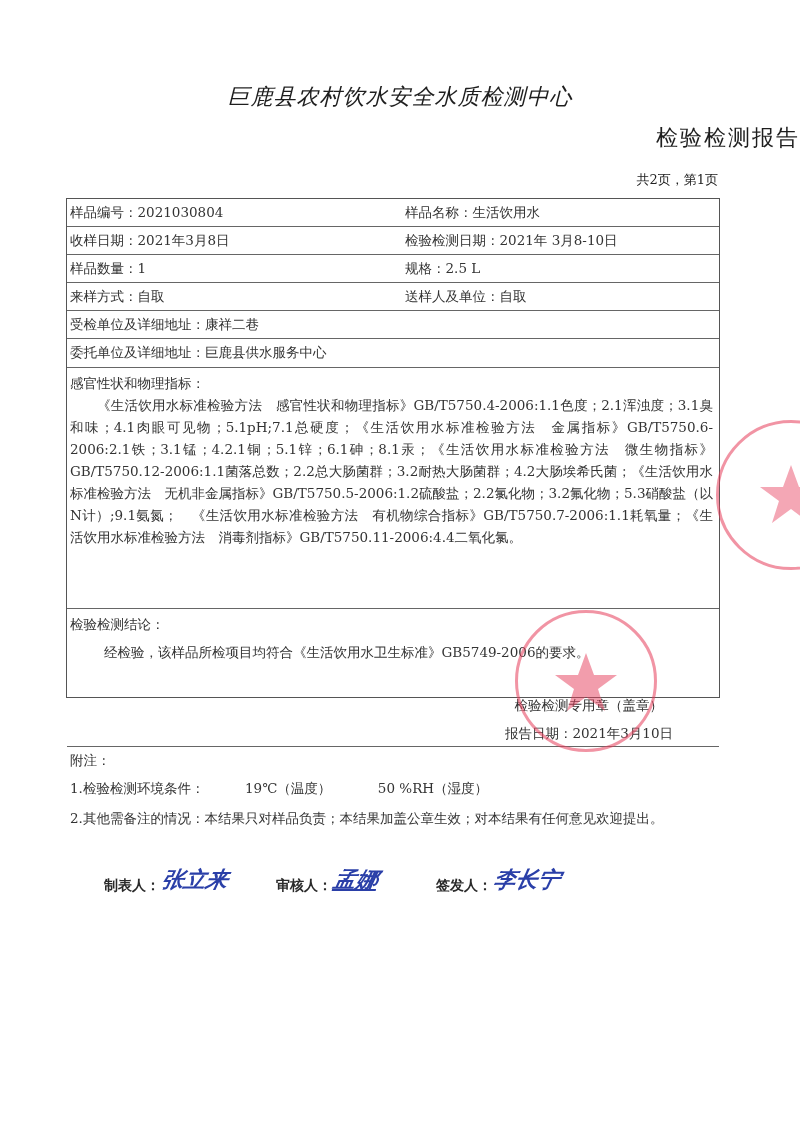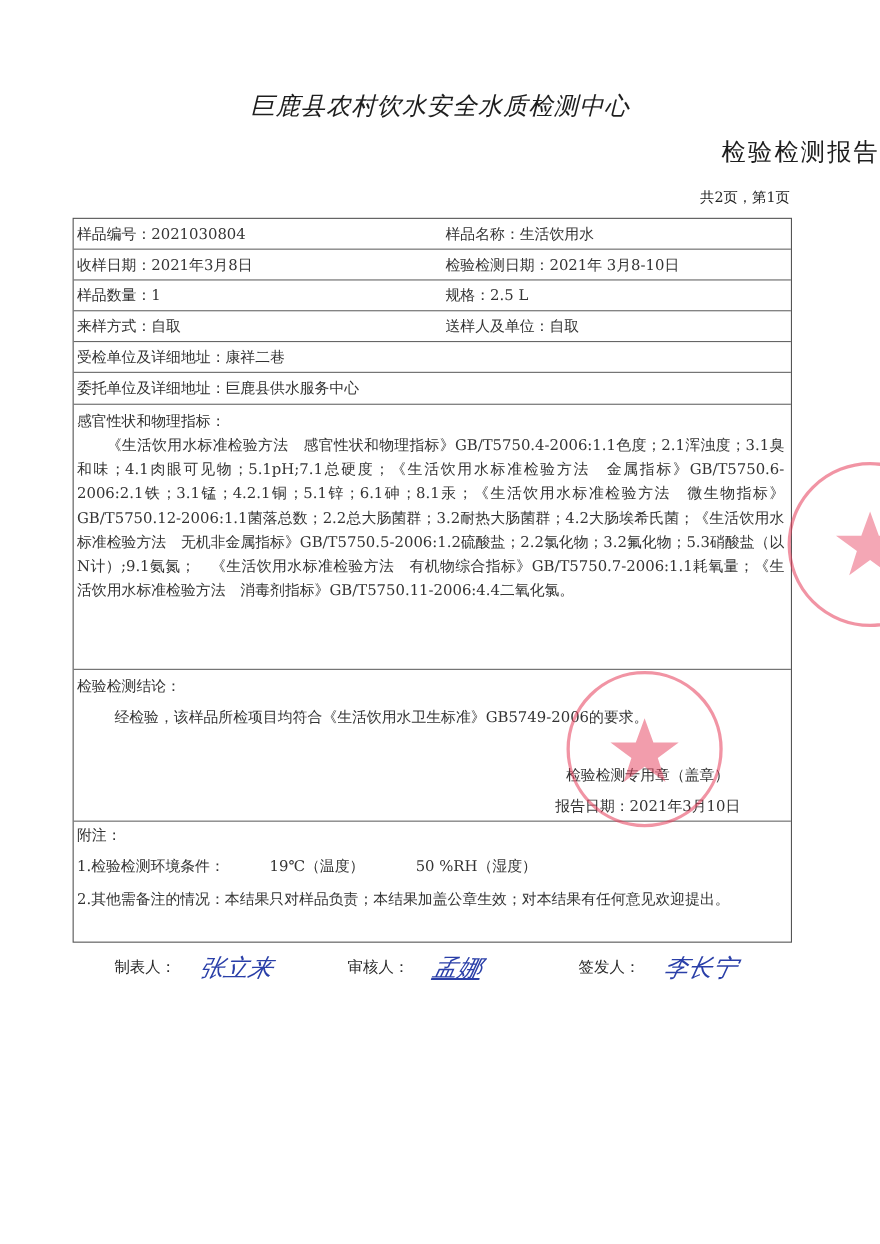"样品编号：2021030804" .table { height: 659px -> 500px }
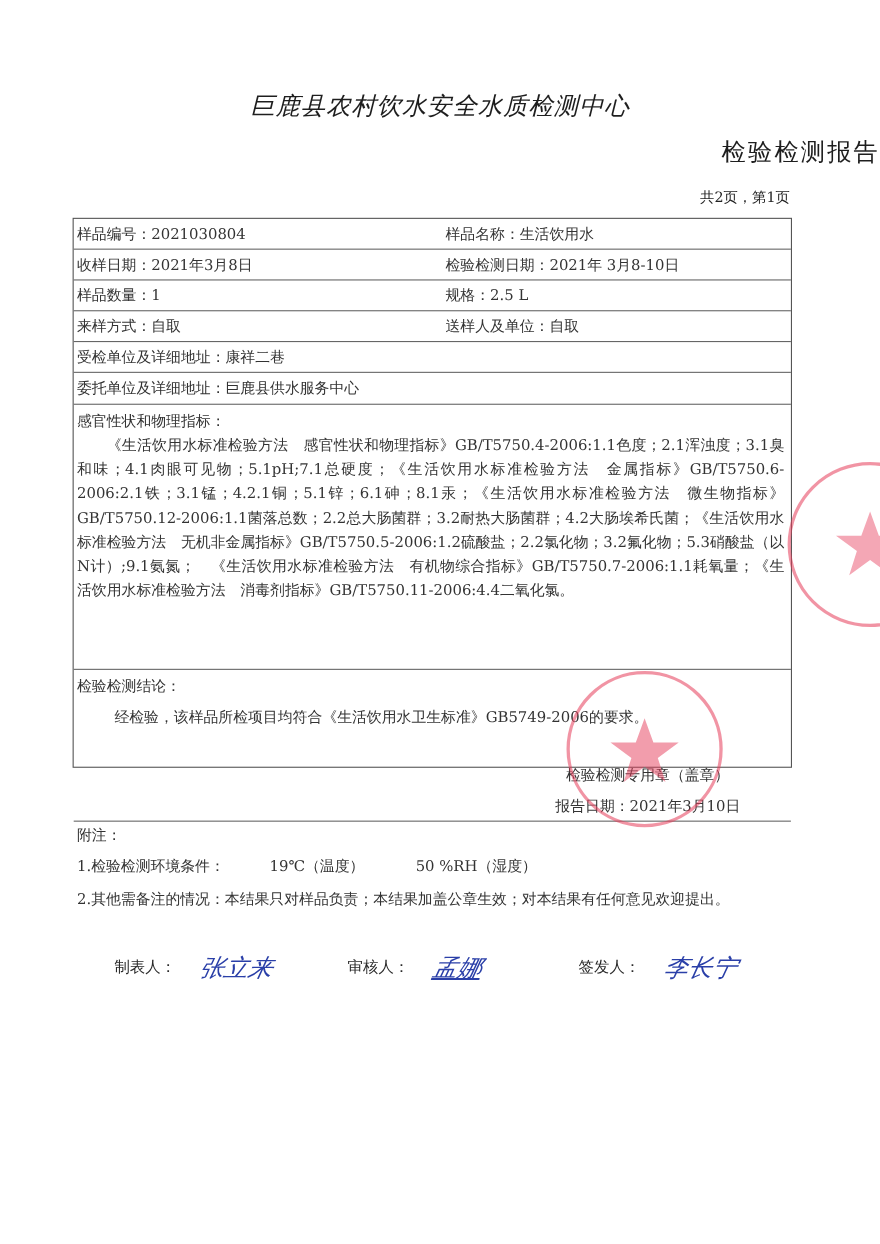"制表人：" .sig-row { align-items: center -> flex-end; font-weight: normal -> bold; gap: 20px -> none }
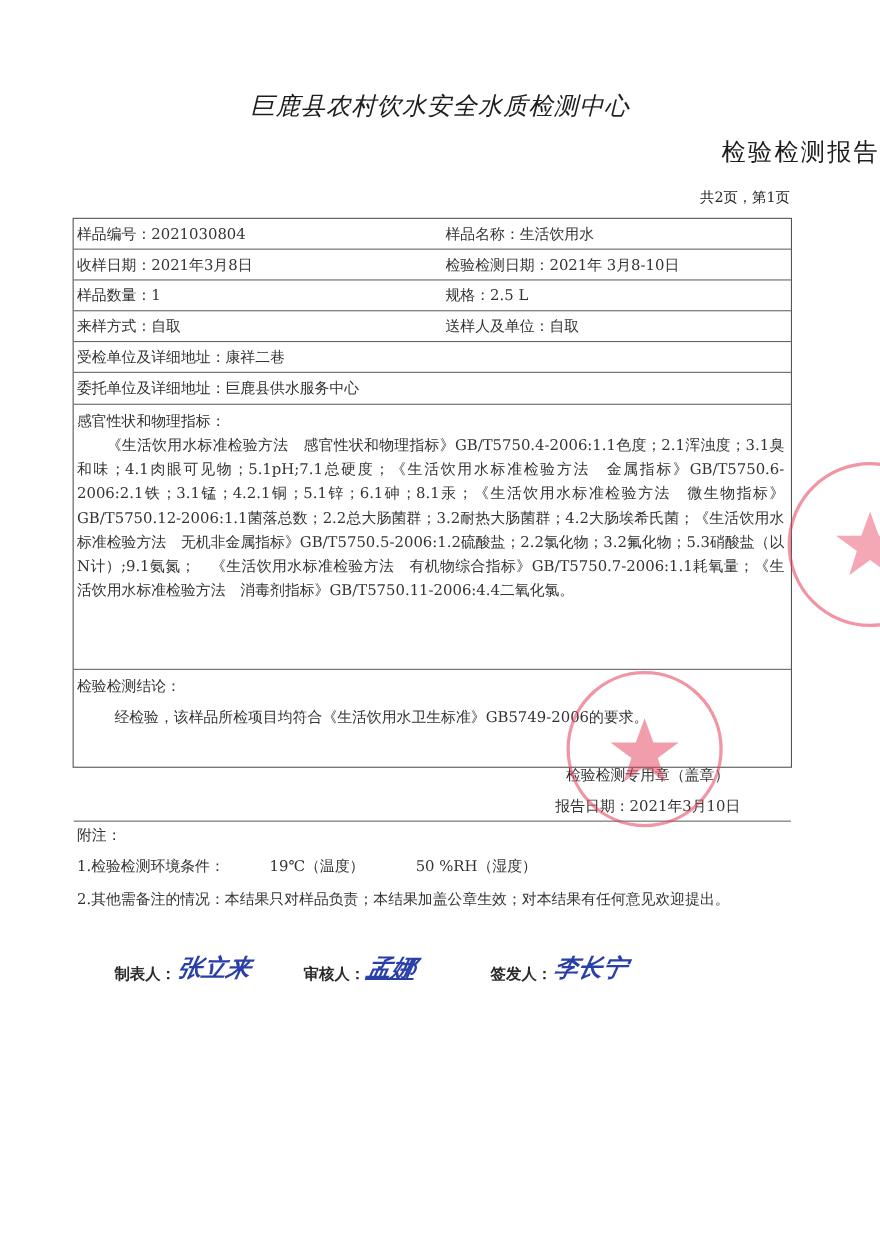"签发人：" span.sig-label { margin-left: 20px -> 10px }
